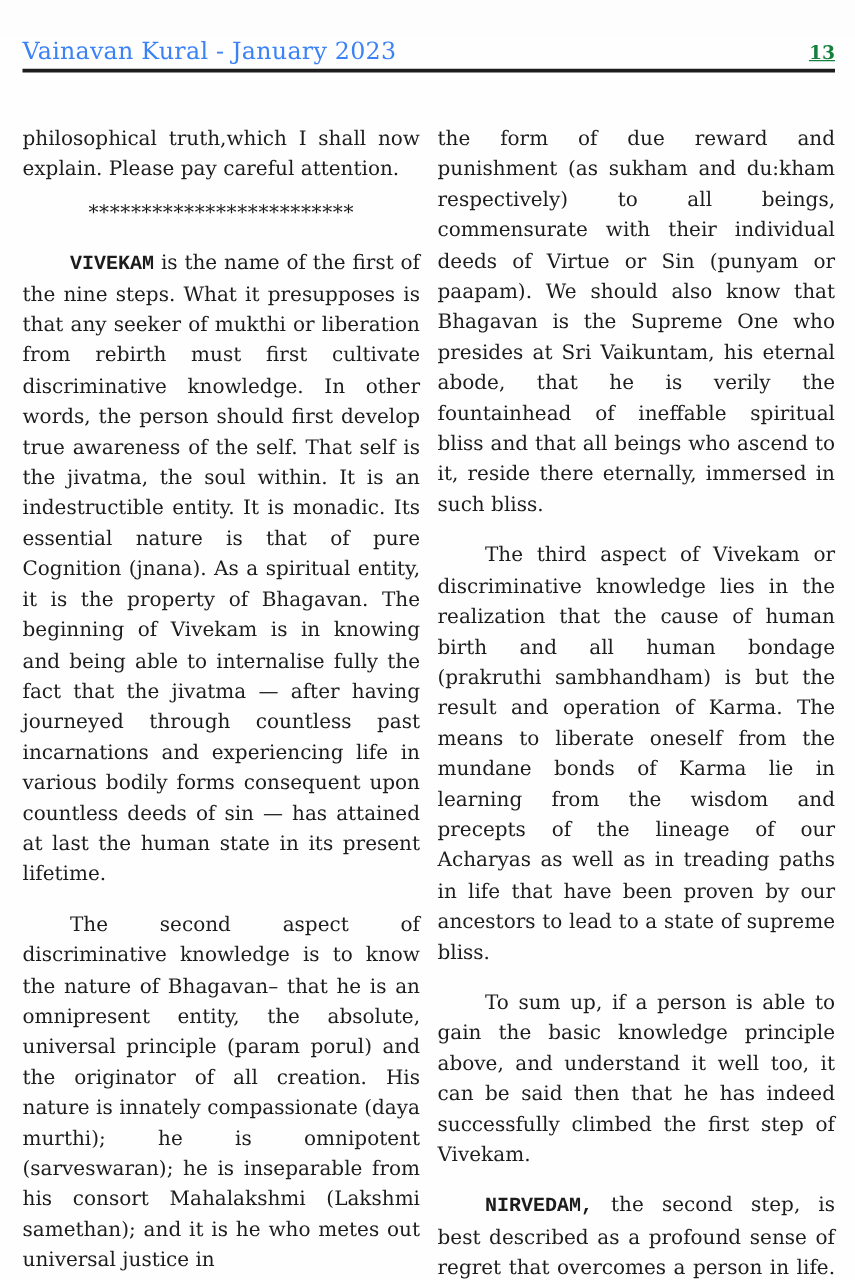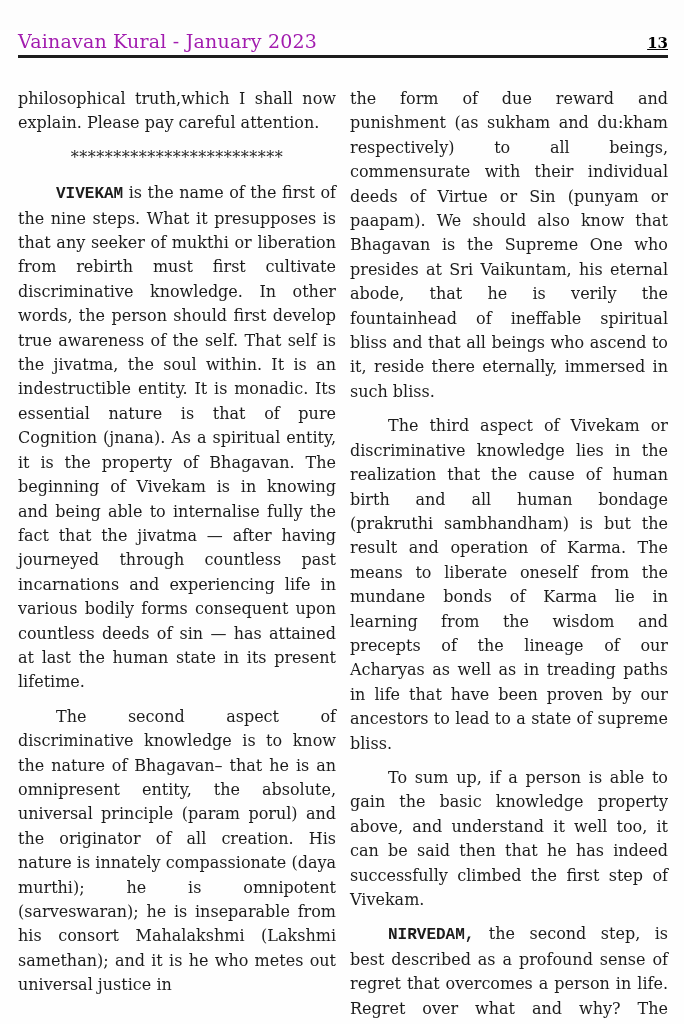"Vainavan Kural - January 2023" .header-title { color: #a21caf -> #3b82f6 }
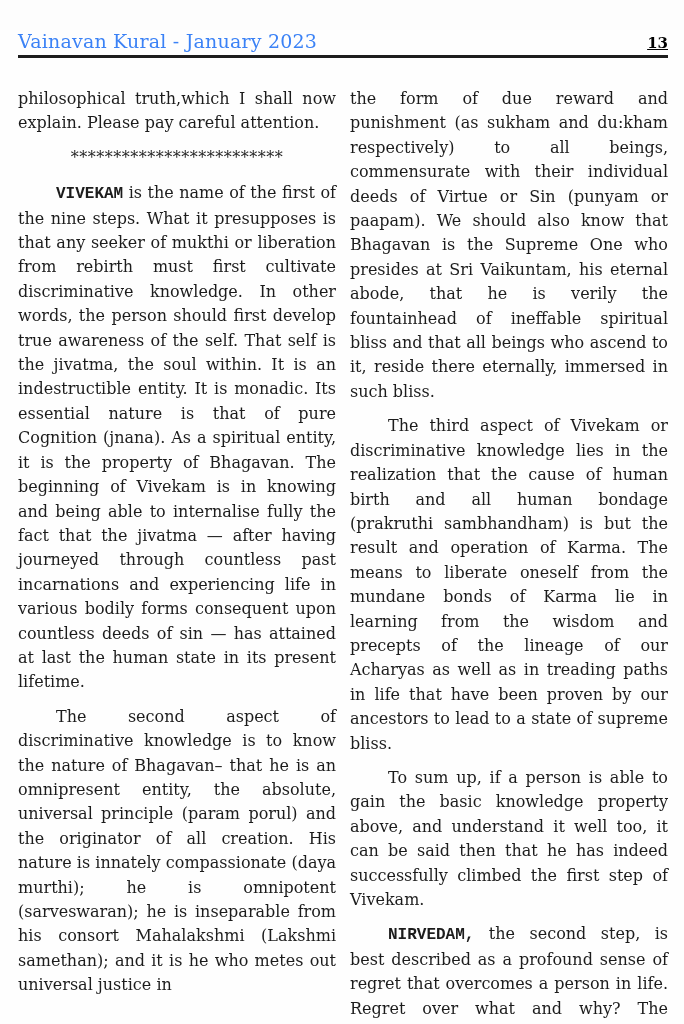"13" .page-number { color: #000000 -> #15803d }
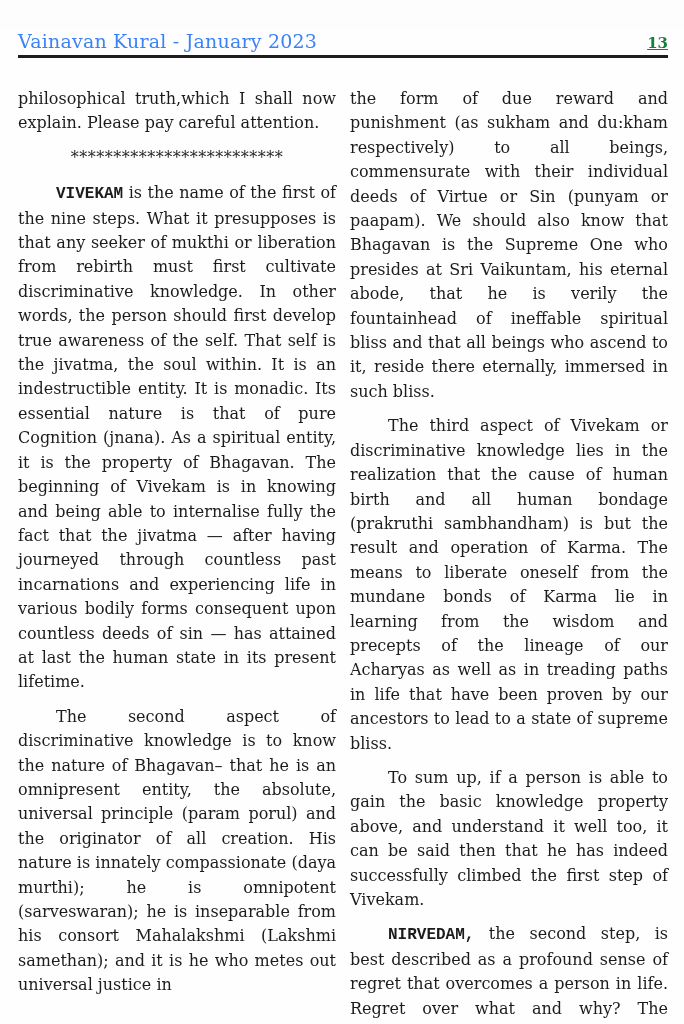"philosophical truth,which I shall now" .para { margin: 4px 0 10px 0 -> 16px 0 10px 0 }
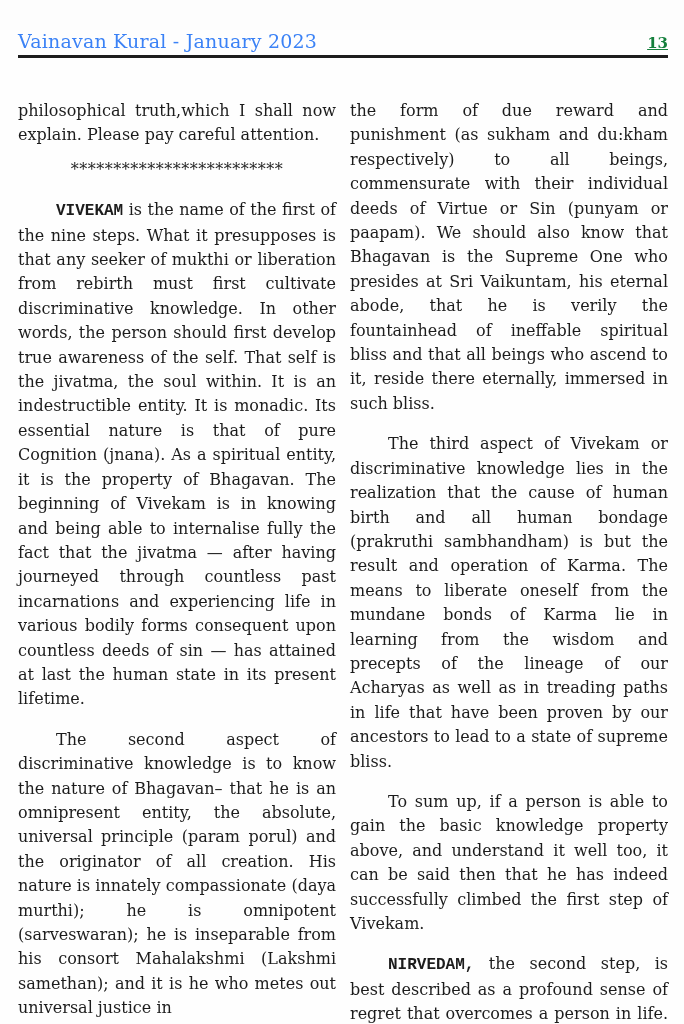"To sum up, if a" p.para { text: property -> principle }
